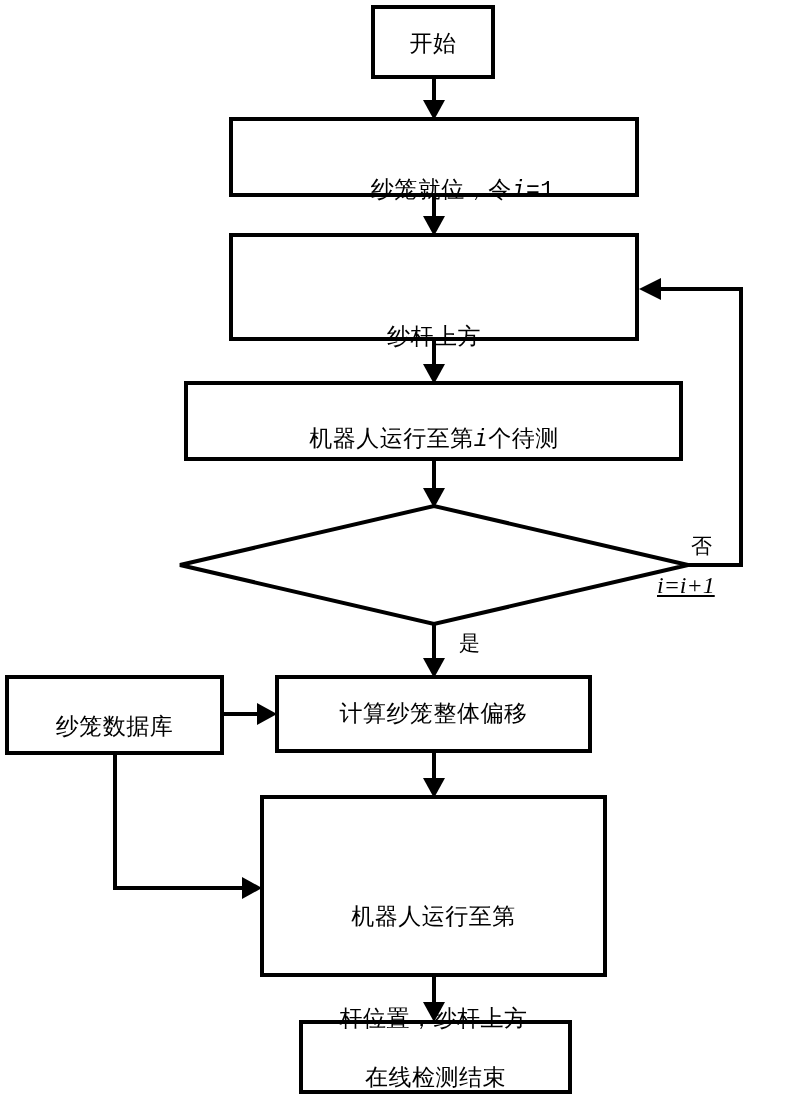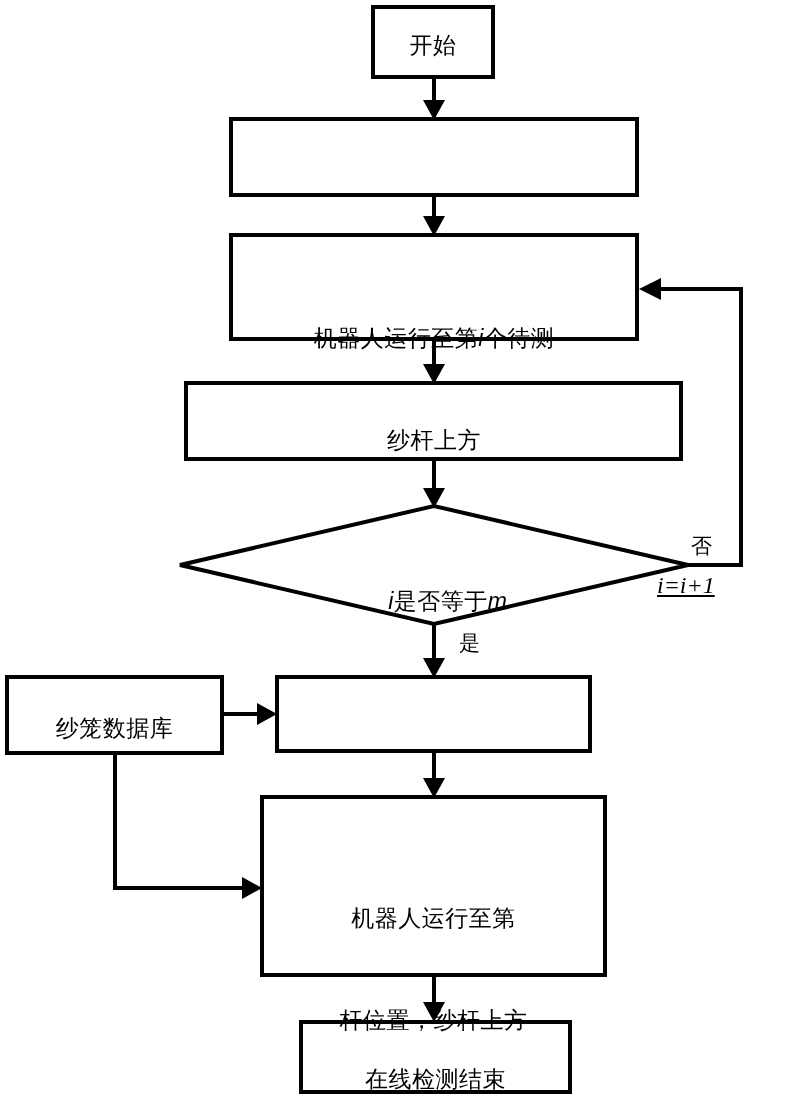"开始" .node-label { font-family: Liberation Sans, sans-serif -> Liberation Mono, monospace }
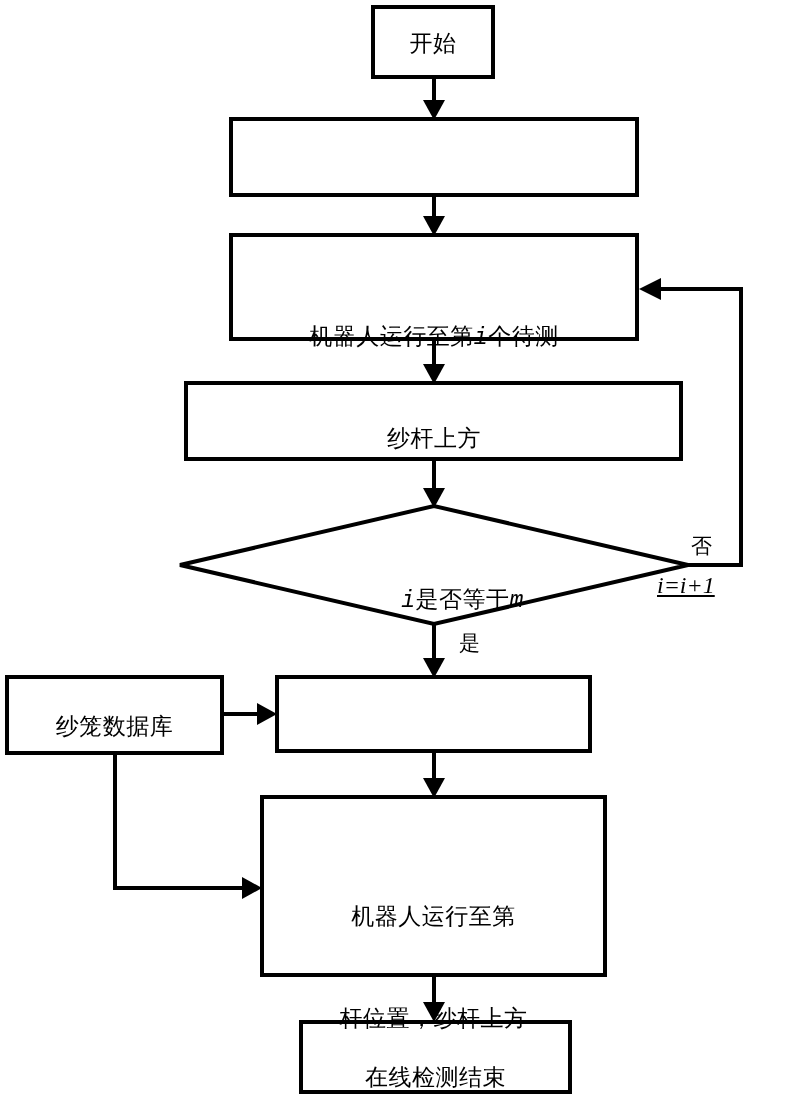"纱笼就位，令i=1" div.node-label { html: none -> <div> <span>纱笼就位，令</span><span>i</span><span>=1</span> </div> }
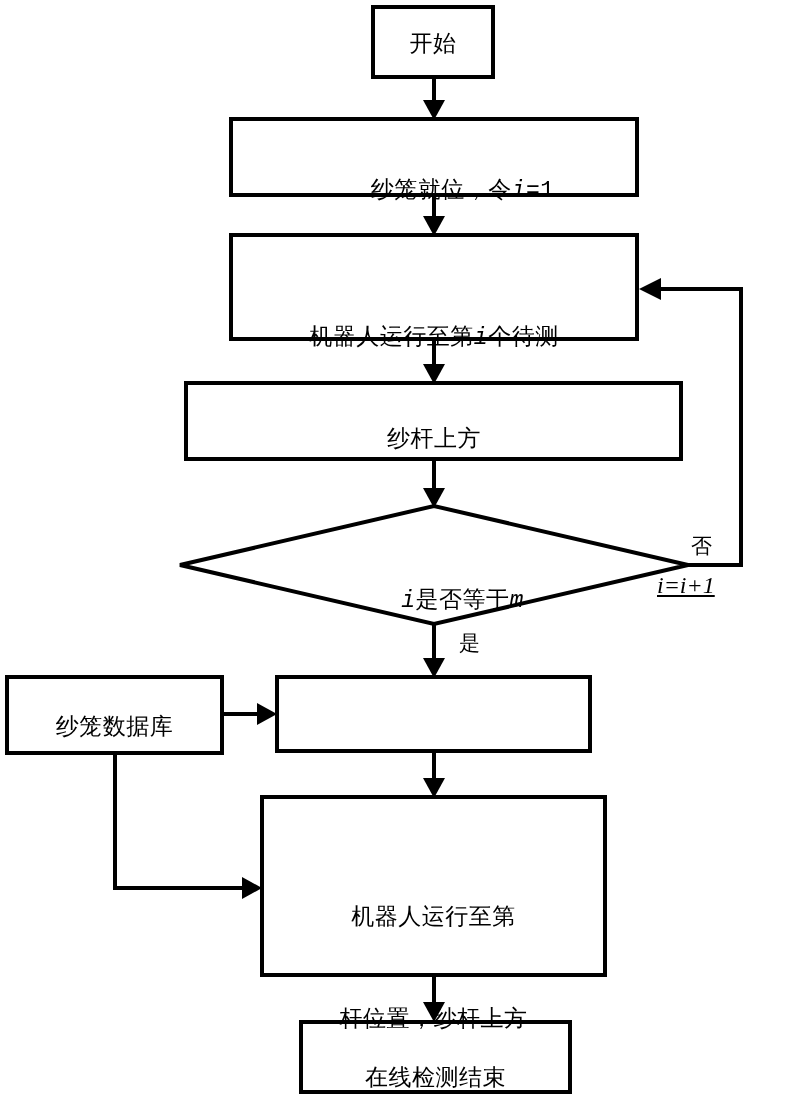"机器人运行至第i个待测" div { order: before "纱杆上方" -> after "纱杆上方" }
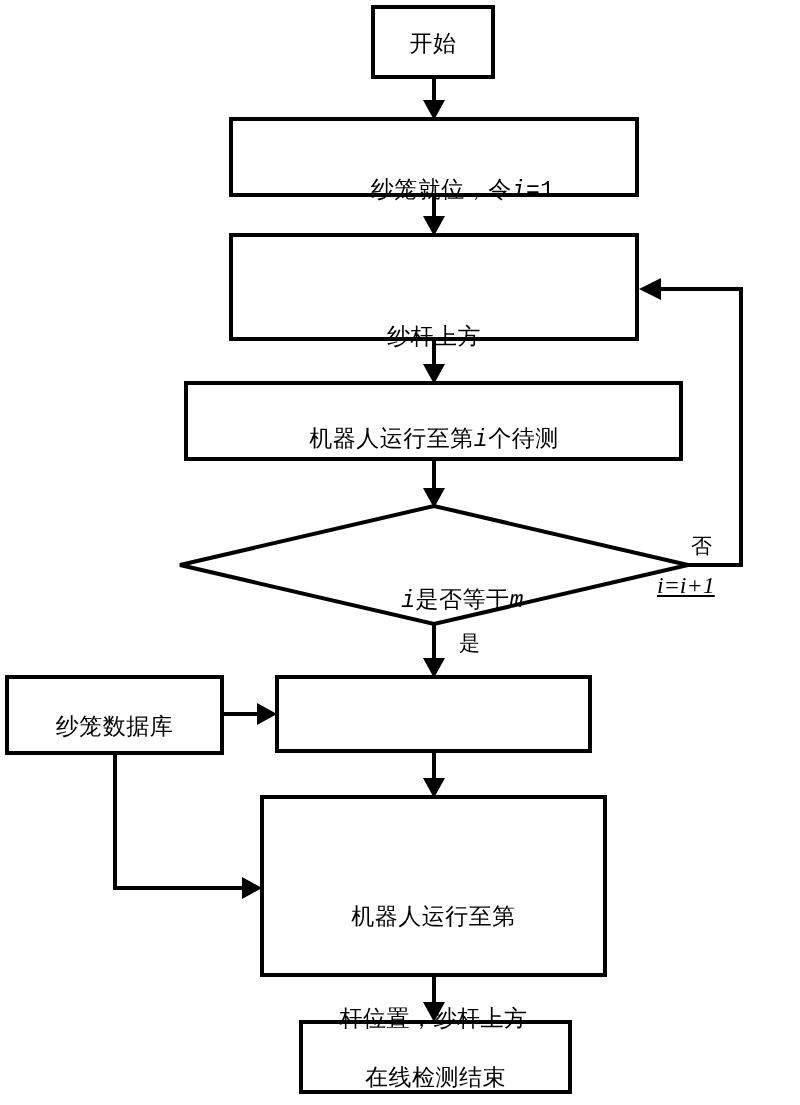"i是否等于m" div.node-label { html: <div> <span>i</span><span>是否等于</span><span>m</span> </div> -> none }
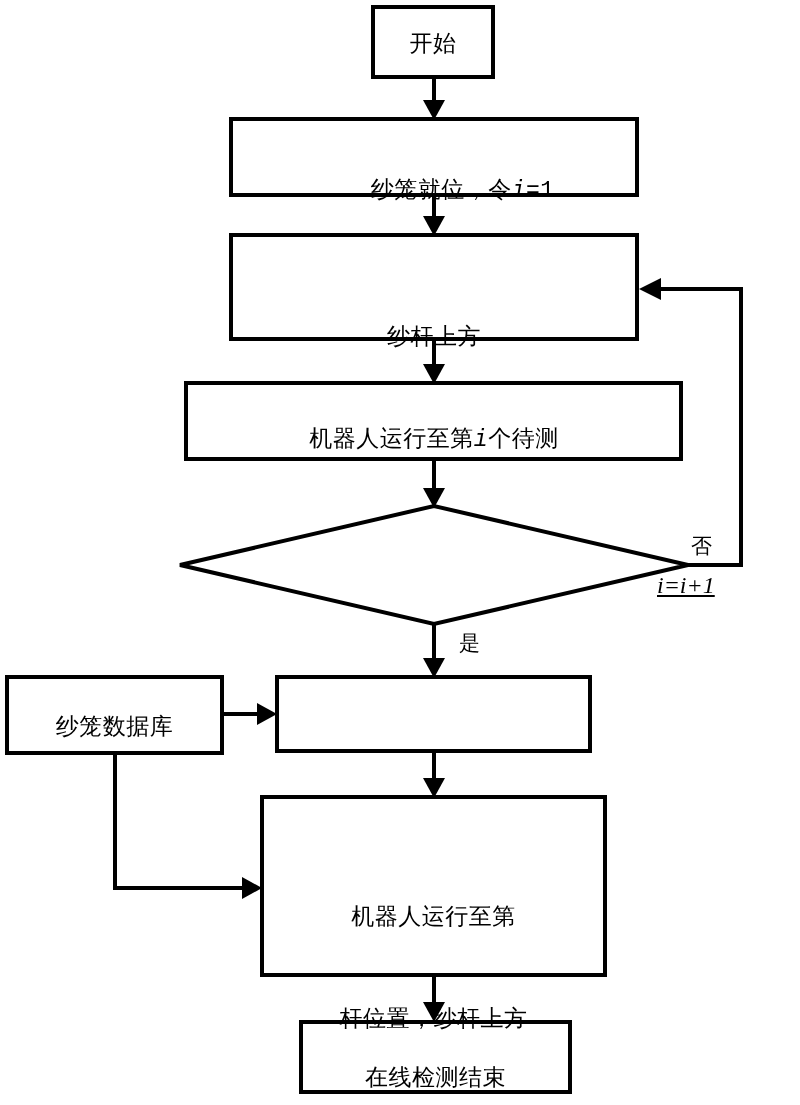"计算纱笼整体偏移" div.node-label { html: none -> <div>计算纱笼整体偏移</div> }
